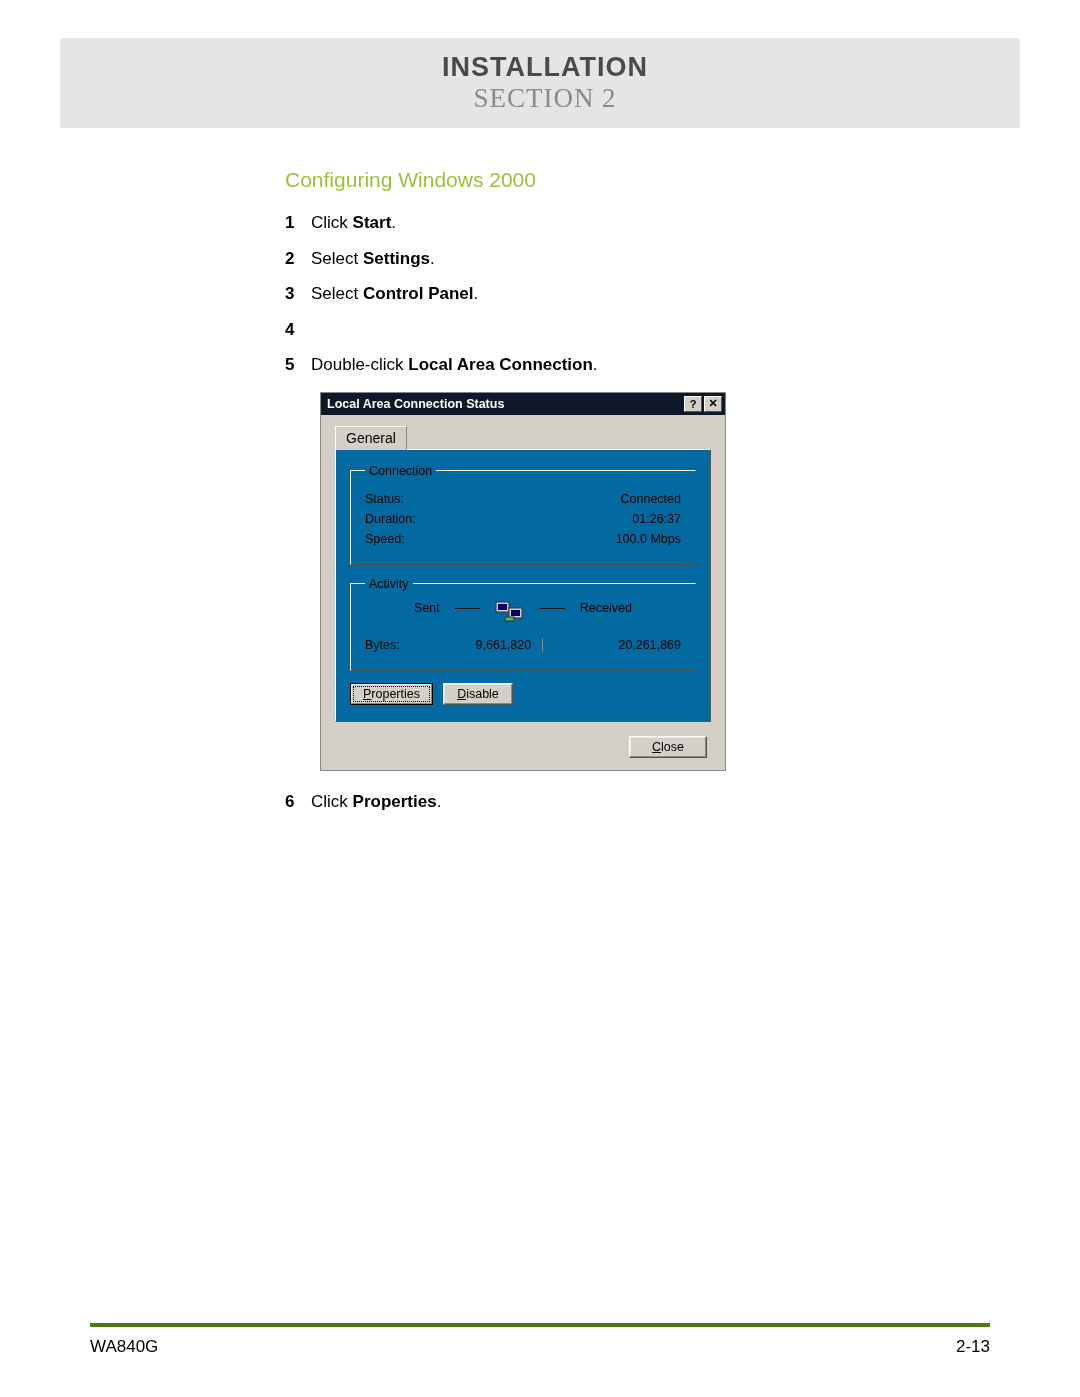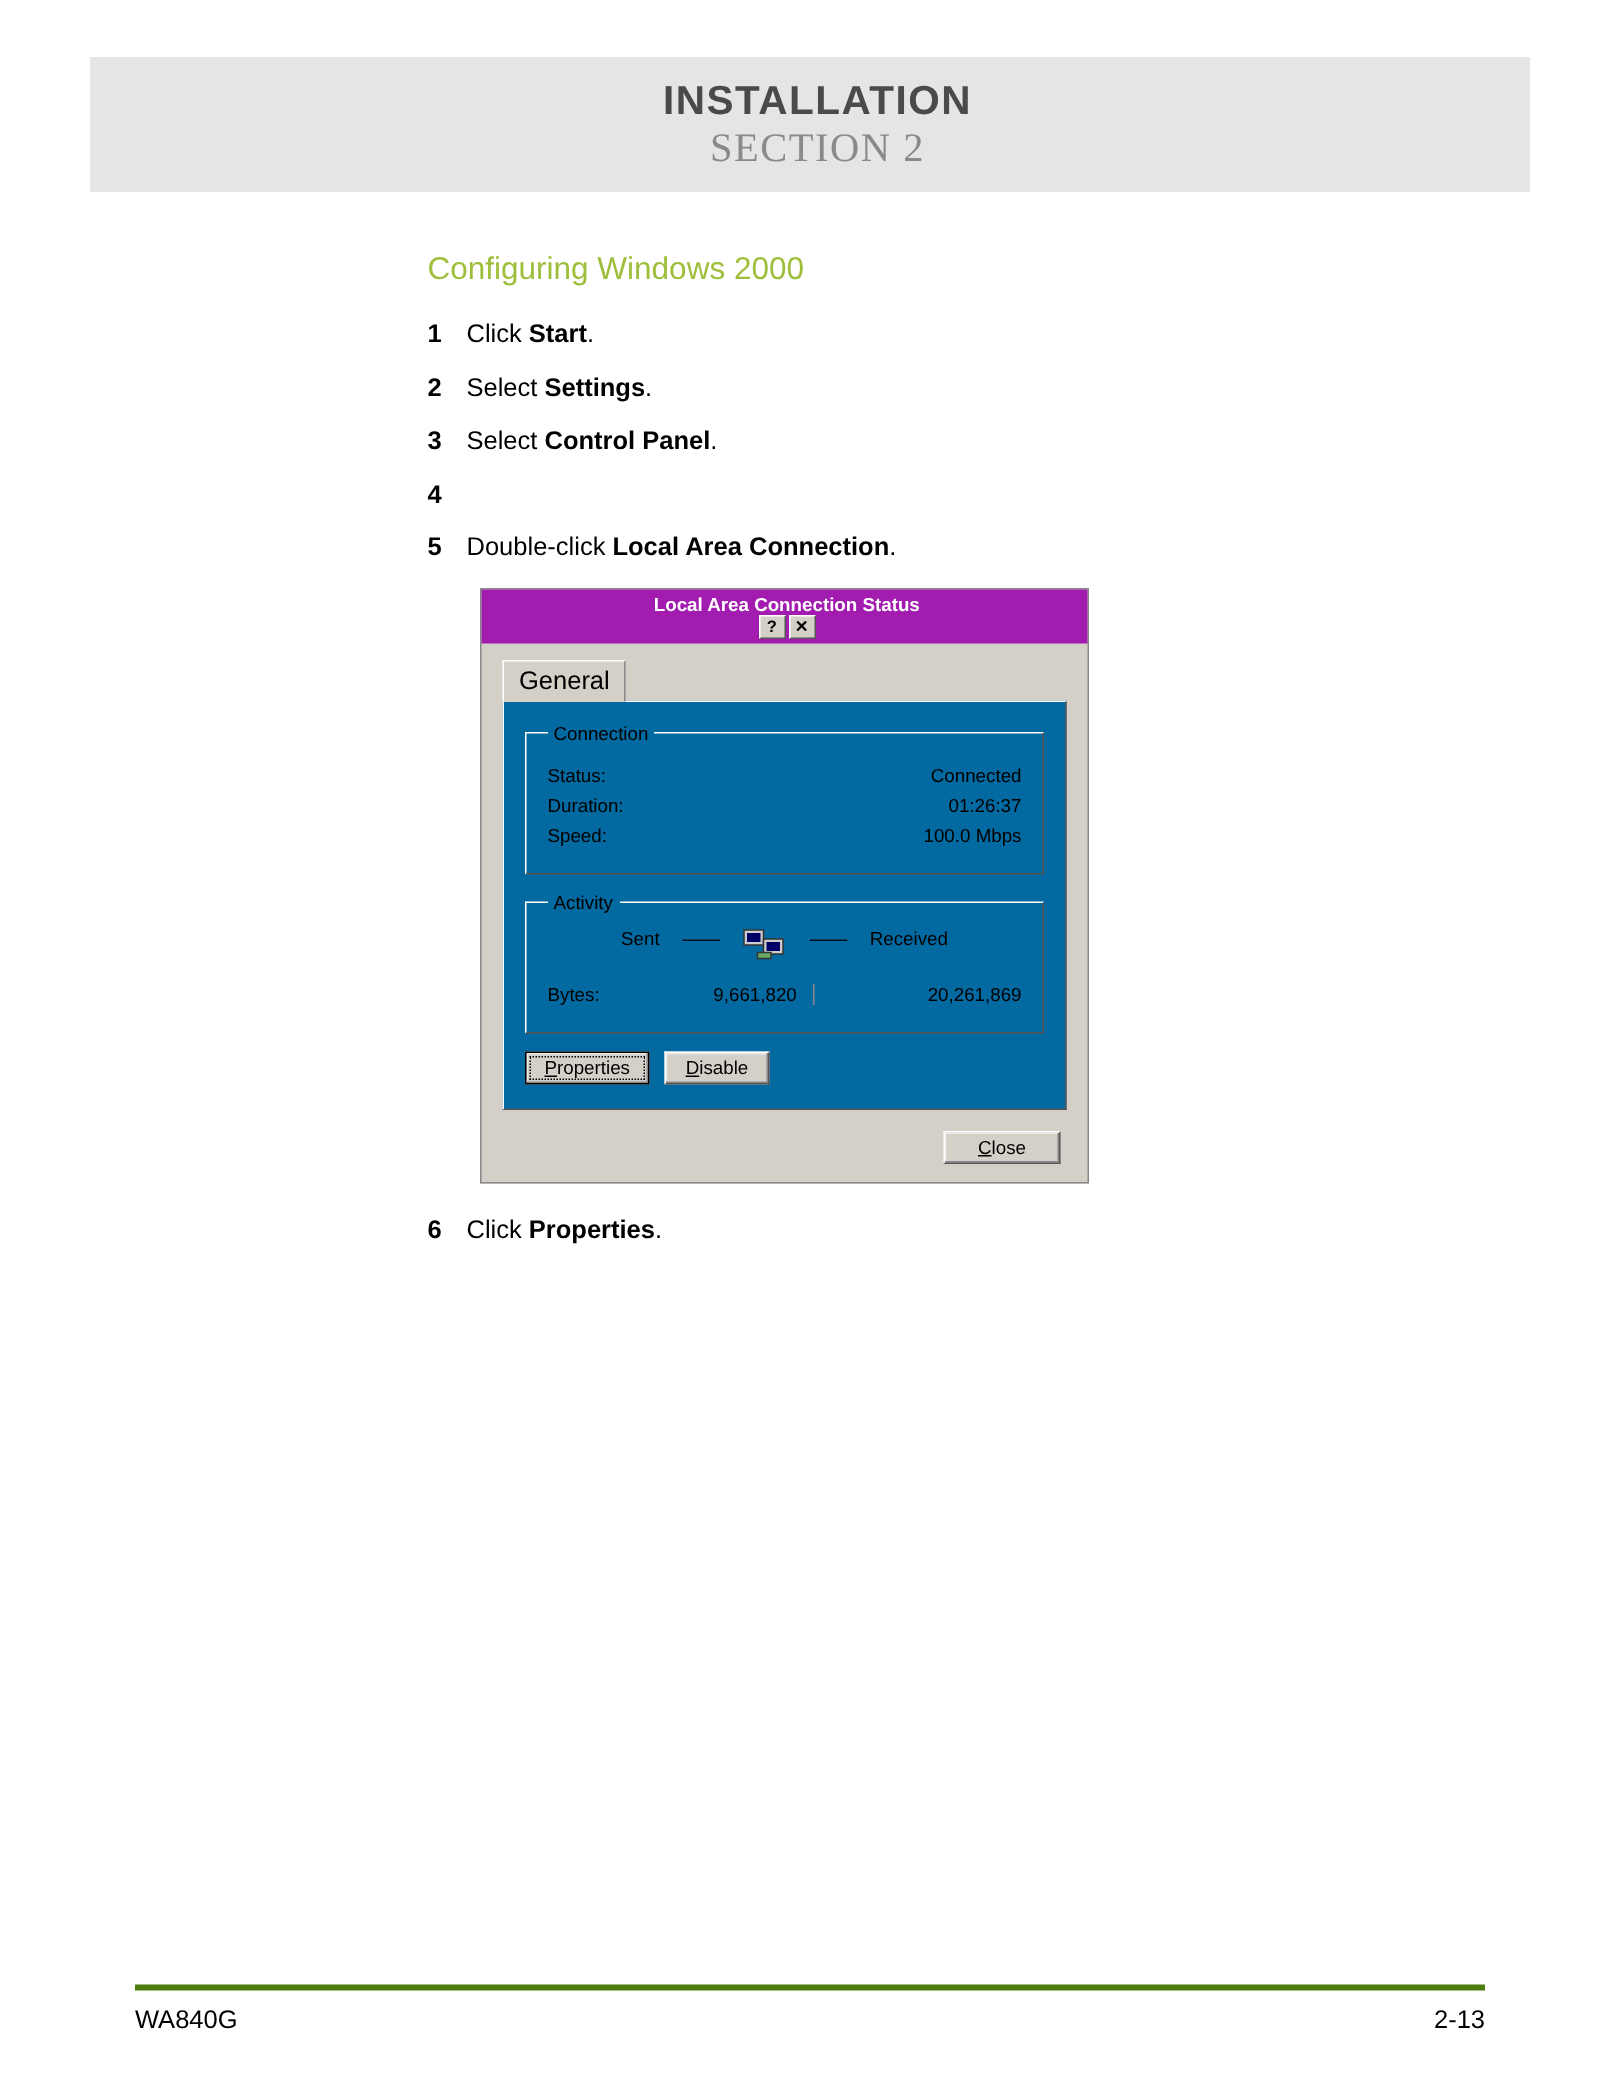"Local Area Connection Status" .titlebar { background: #a21caf -> #0f172a; flex-direction: column -> none }
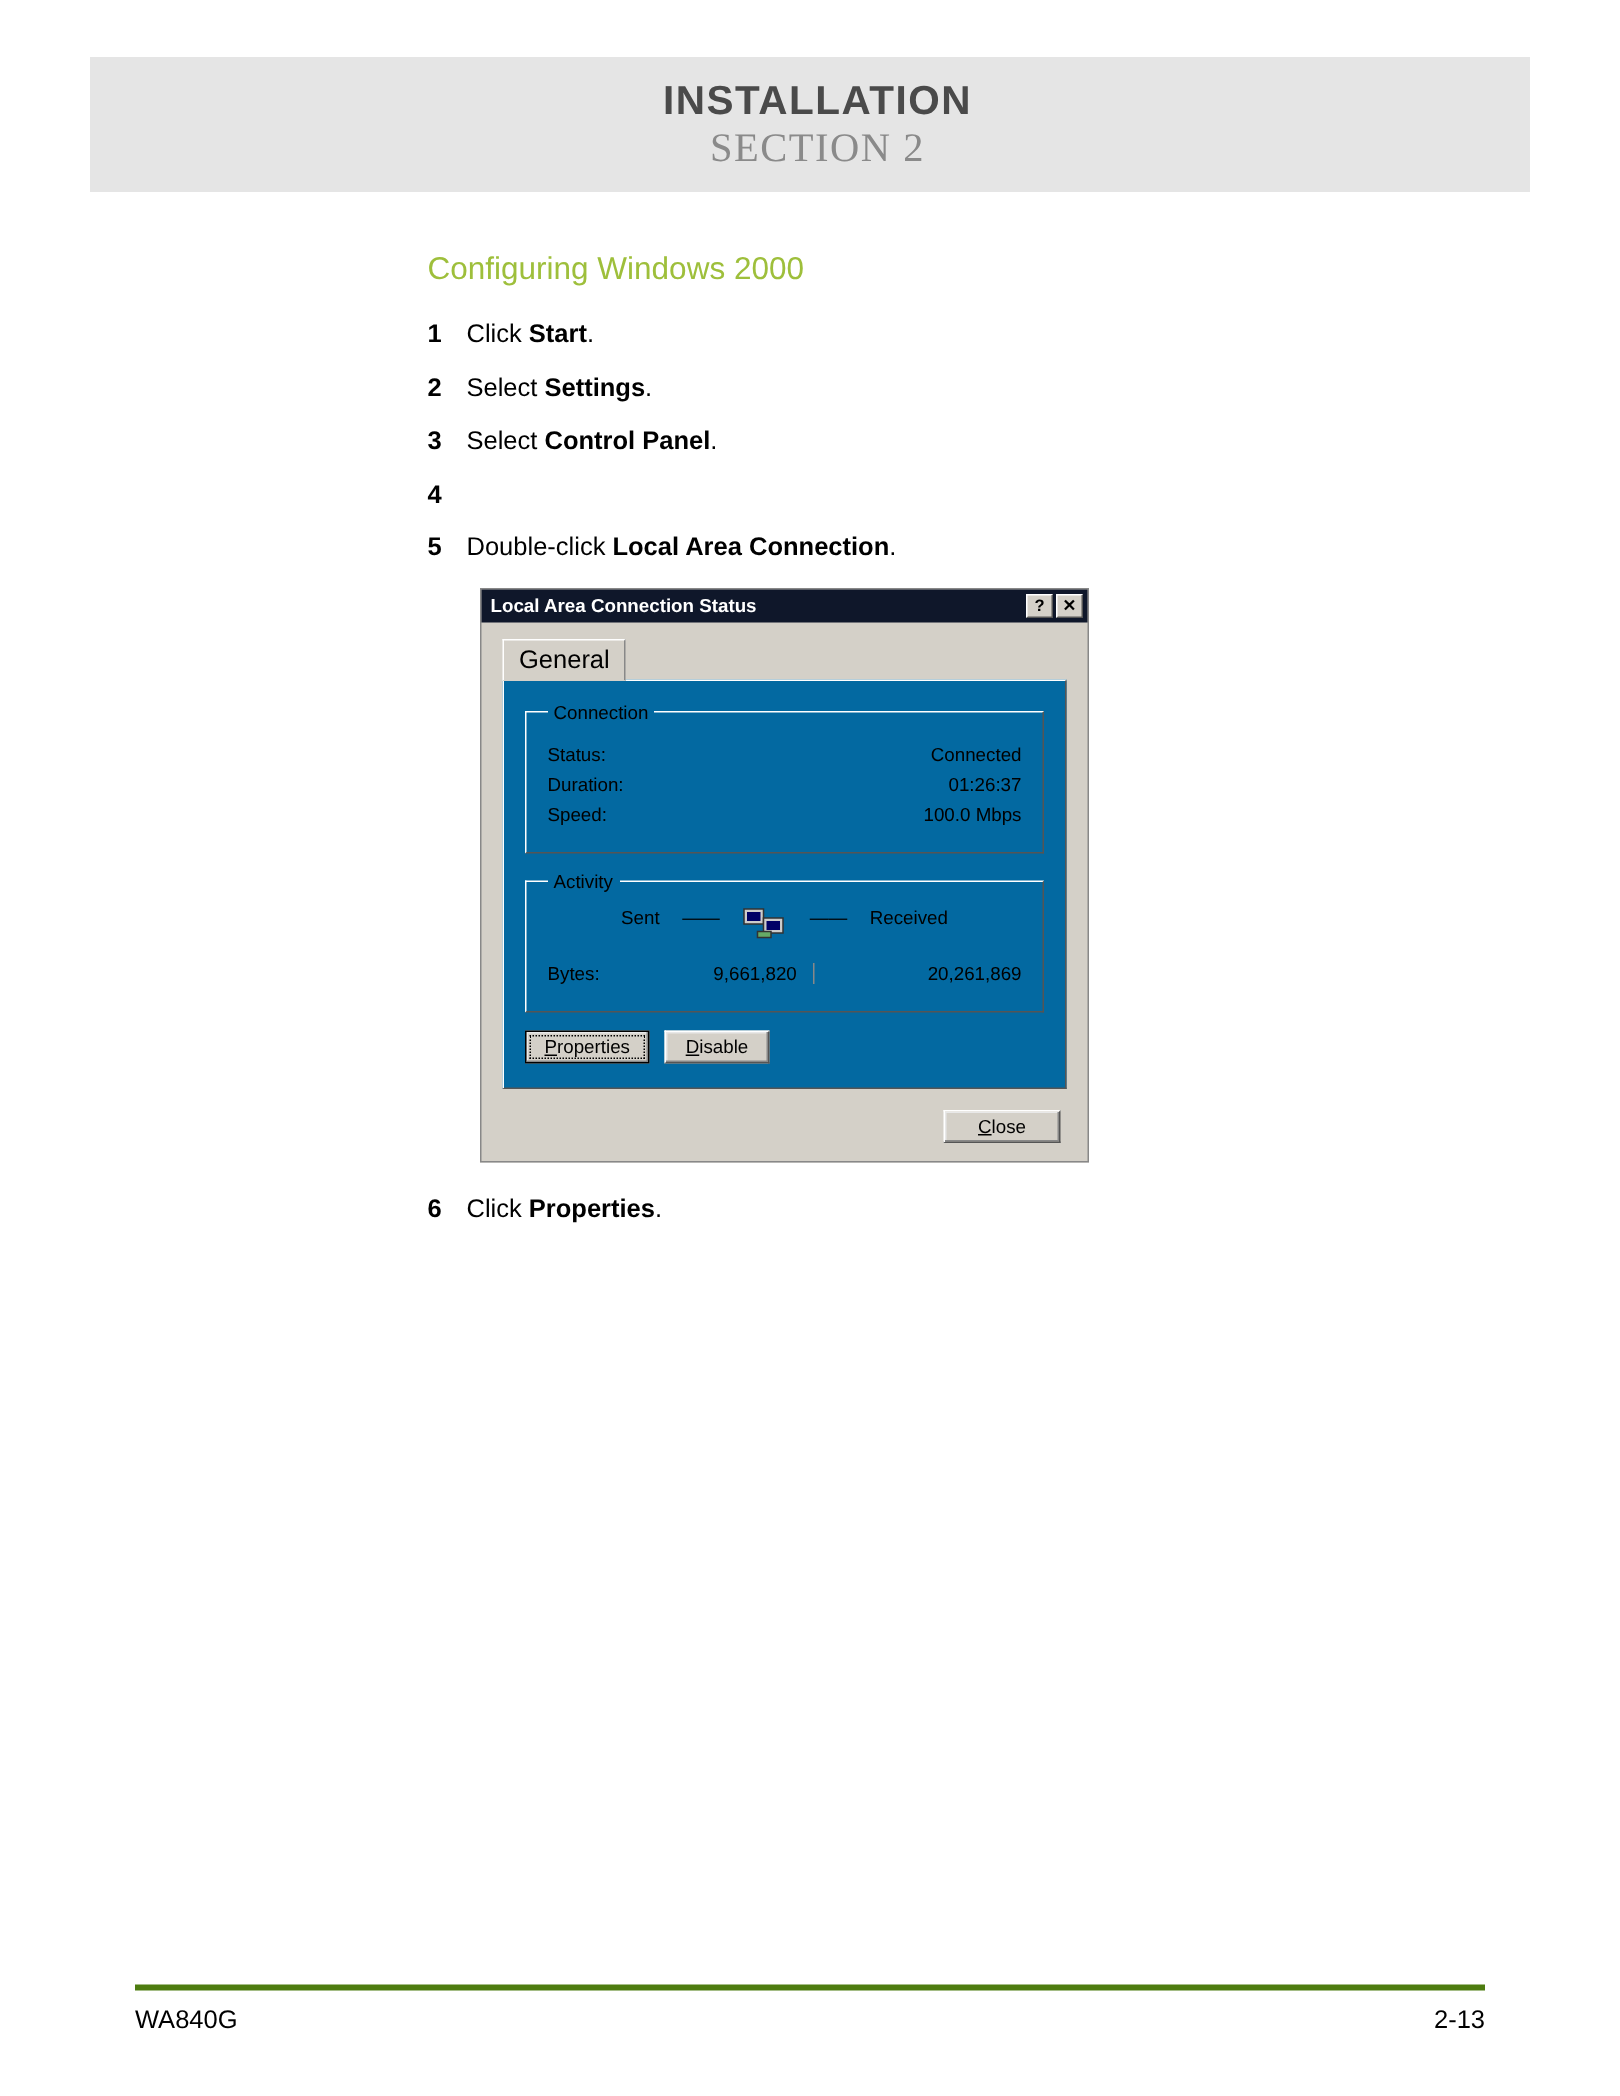"General" .tab { font-size: 17px -> 14px }
